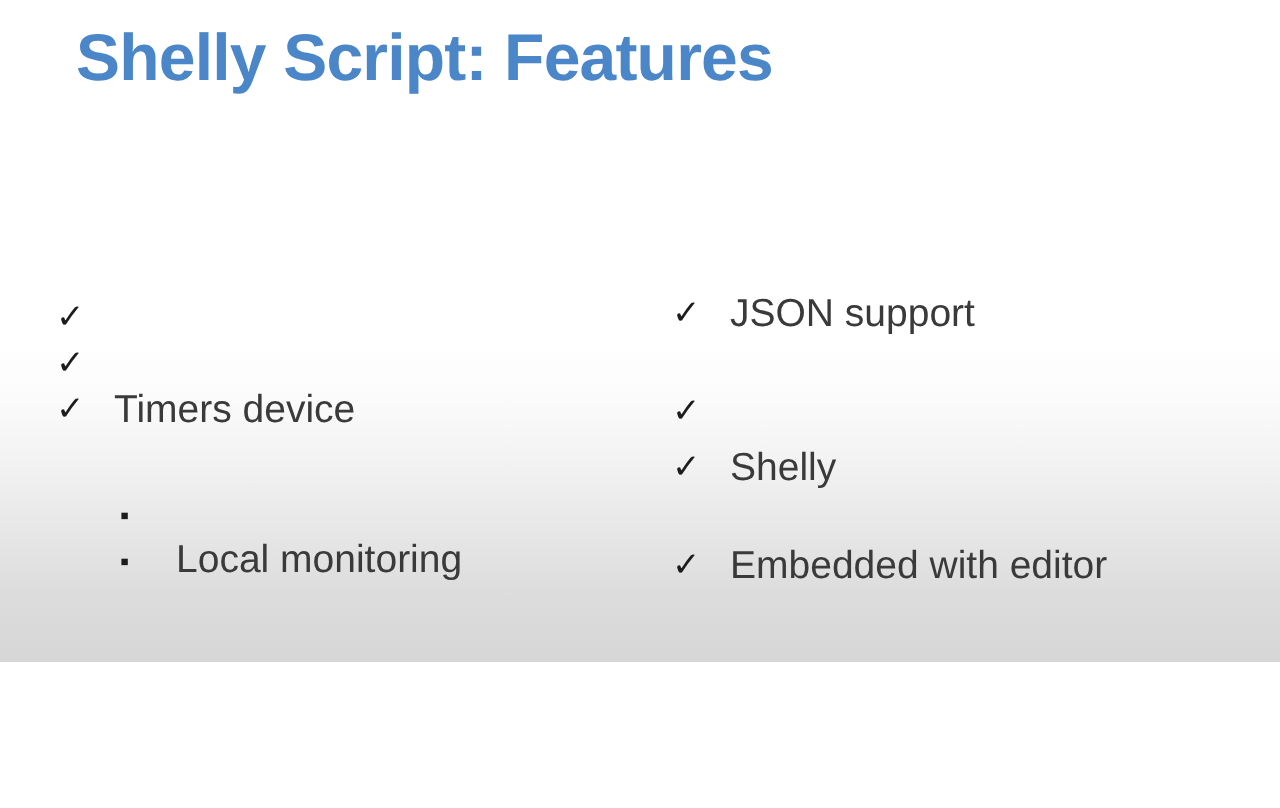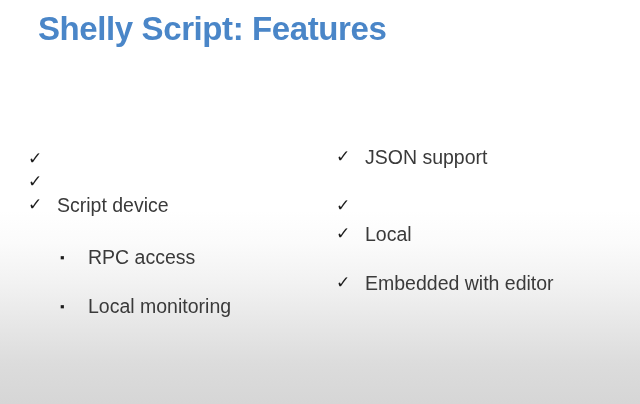"Shelly Script: Features" #slide { height: 404px -> 331px }
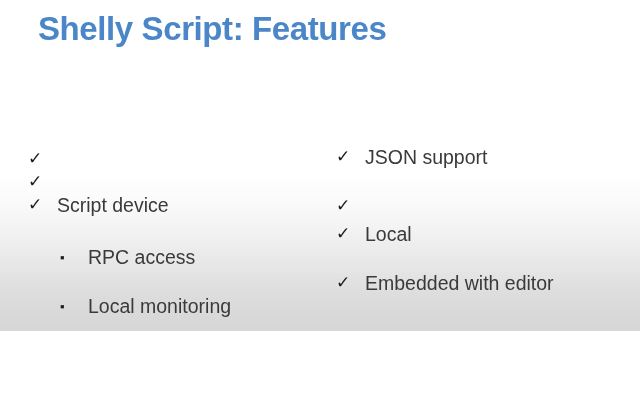"Script device" span.bullet-text { text: Script -> Timers }
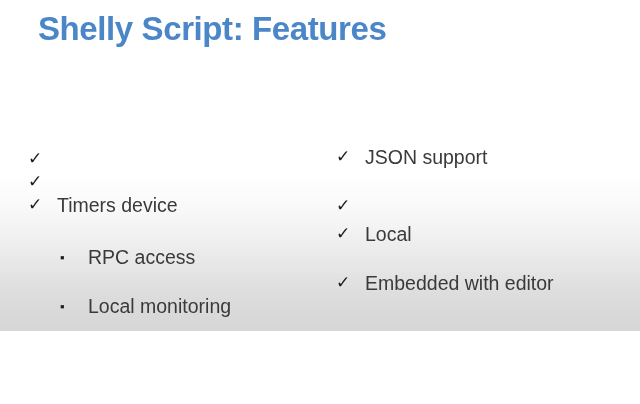"Local" span.bullet-text { text: Local -> Shelly }
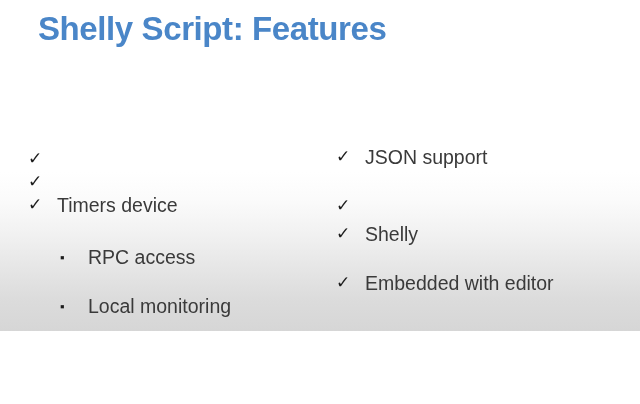"RPC access" span.bullet-text { html: <span>RPC access</span> -> none }
